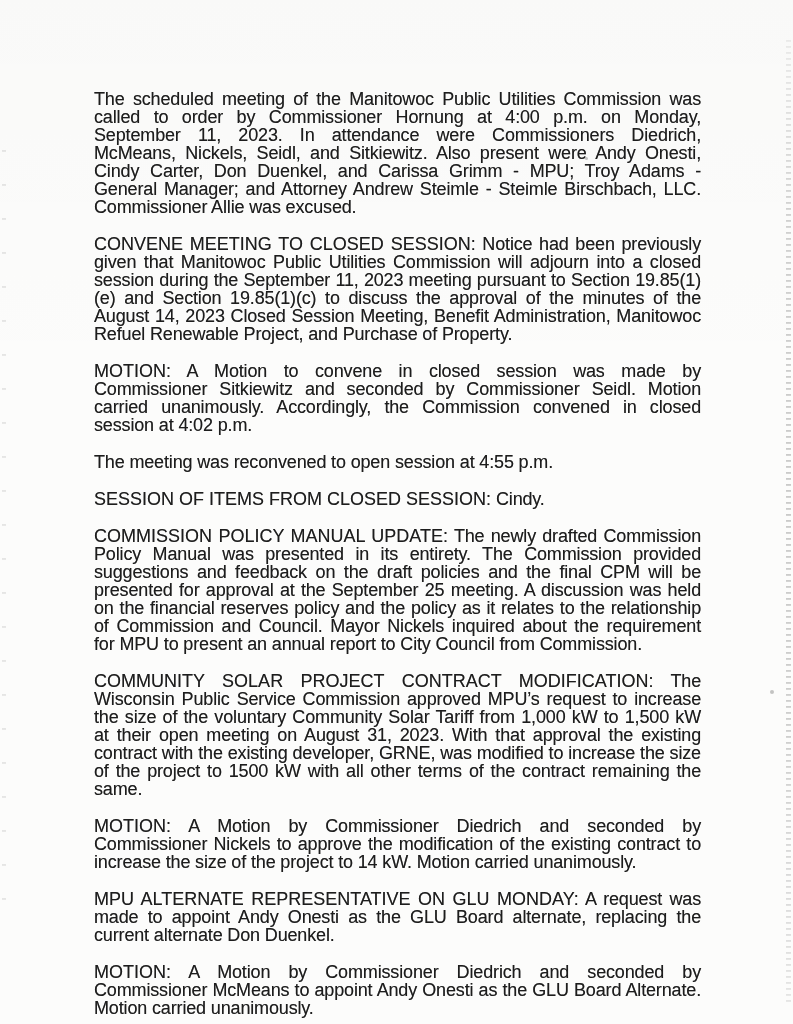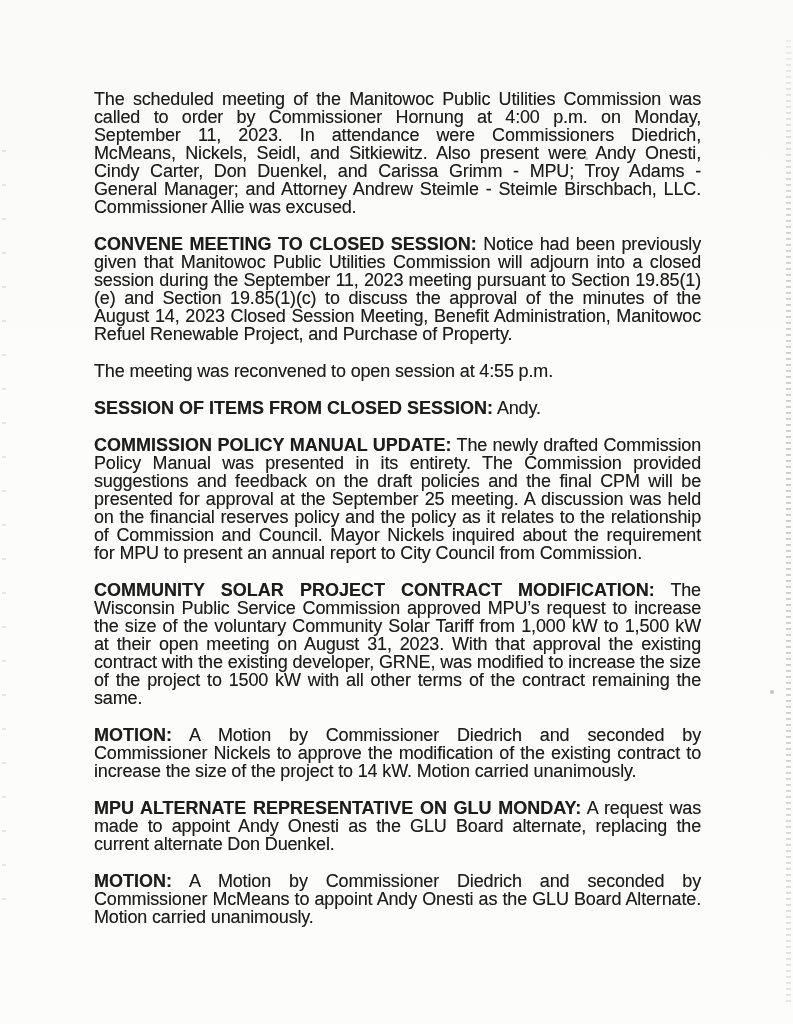"CONVENE MEETING TO CLOSED SESSION:" .para .h { font-weight: 700 -> 400 }
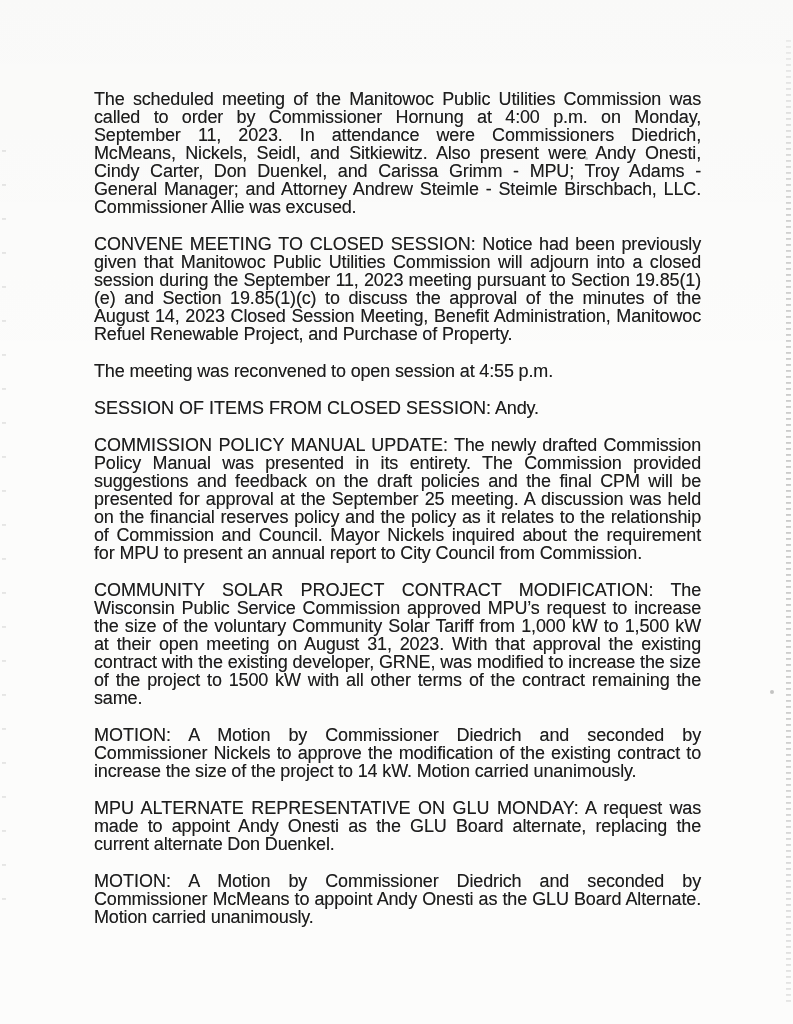"MOTION: A Motion to convene" p.para { html: none -> <p><strong>MOTION:</strong> <span>A Motion to convene in closed session was made by Commissioner Sitkiewitz and seconded by Commissioner Seidl. Motion carried unanimously. Accordingly, the Commission convened in closed session at 4:02 p.m.</span></p> }
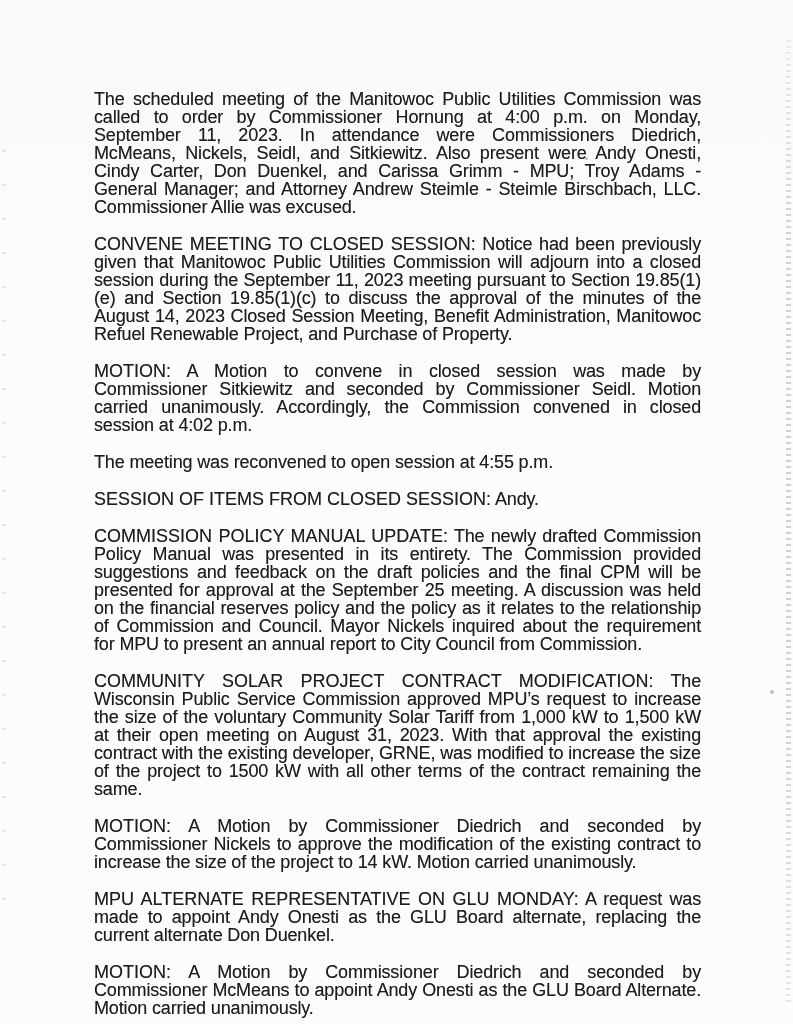"Andy." span { text: Andy -> Cindy }
